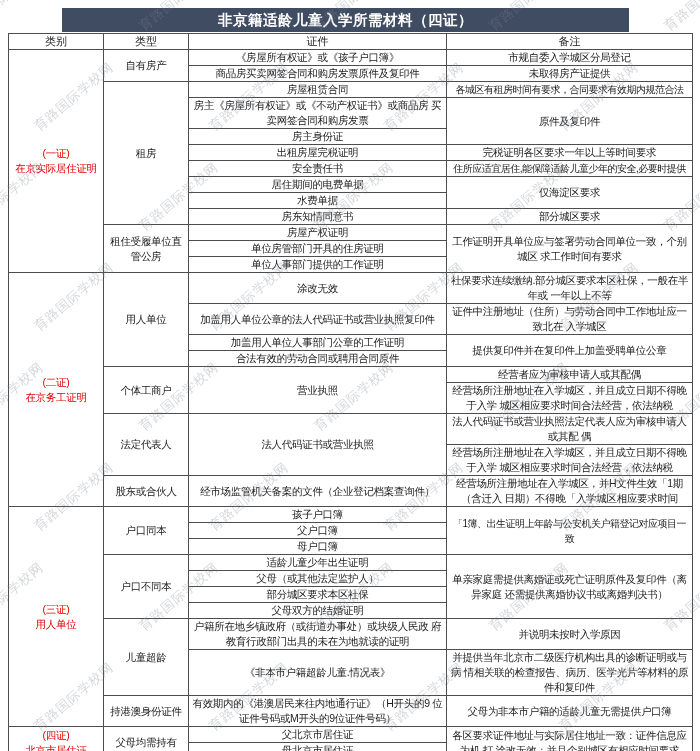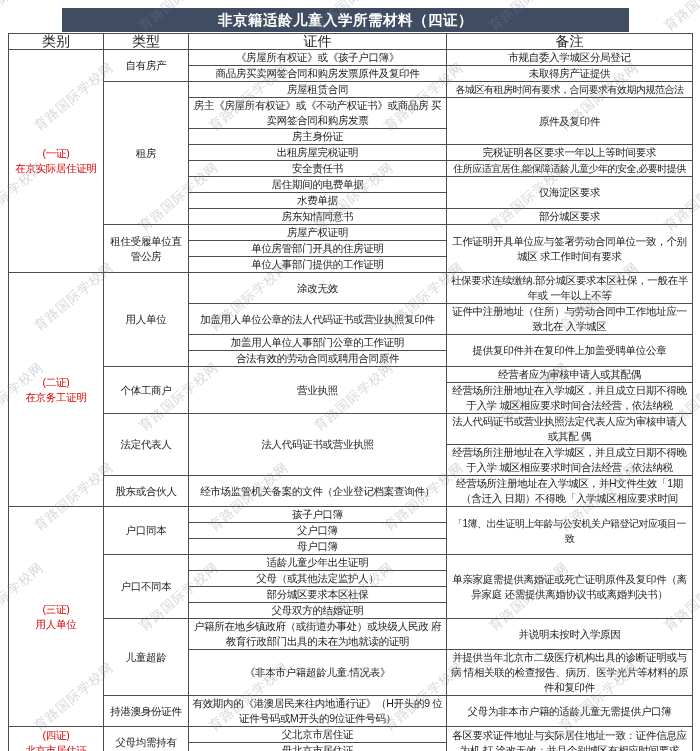"类别" tr.hdr td { font-size: 14px -> 11px }
